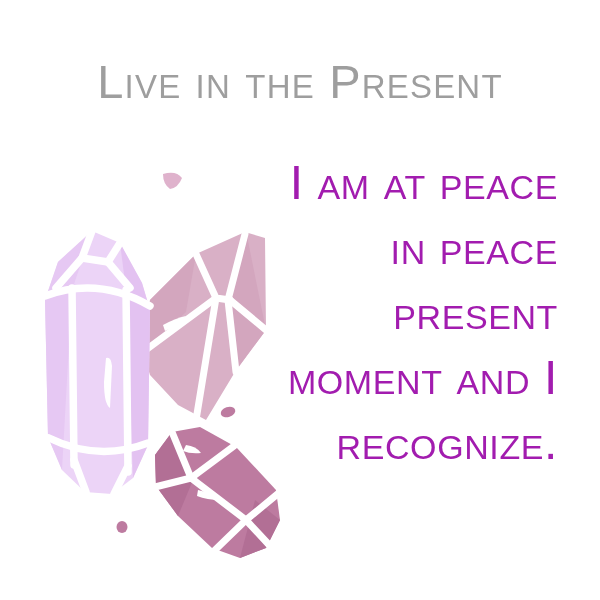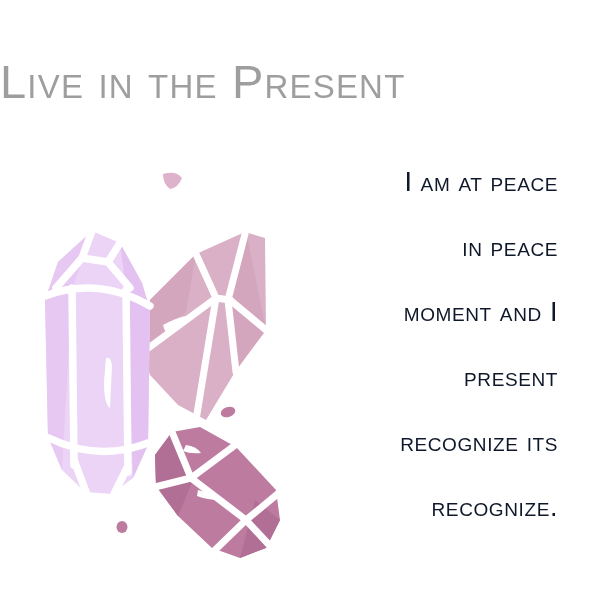"Live in the Present" #title { text-align: left -> center }
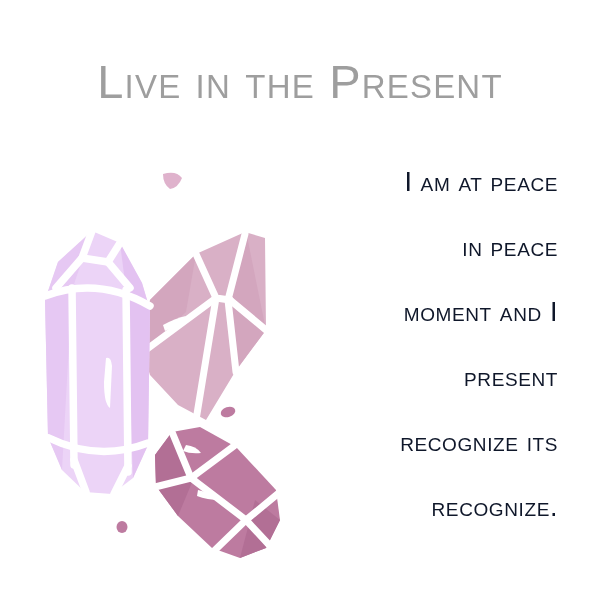"I am at peace" #affirmation { color: #0f172a -> #a21caf; font-size: 27px -> 48px }
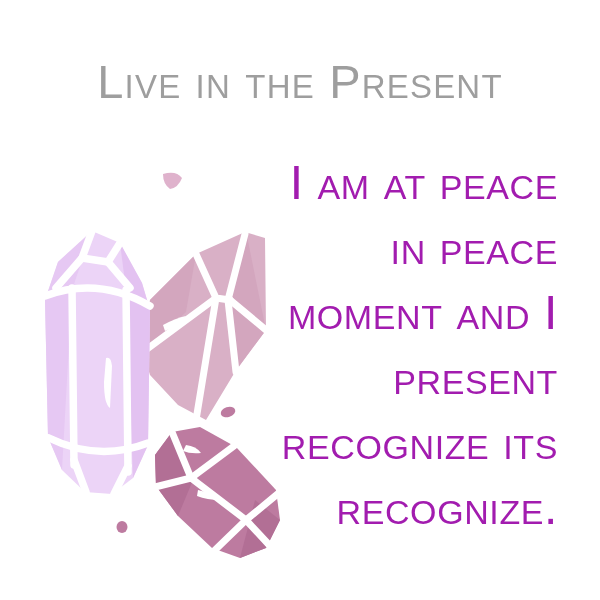"moment and I" span.line { order: before "present" -> after "present" }
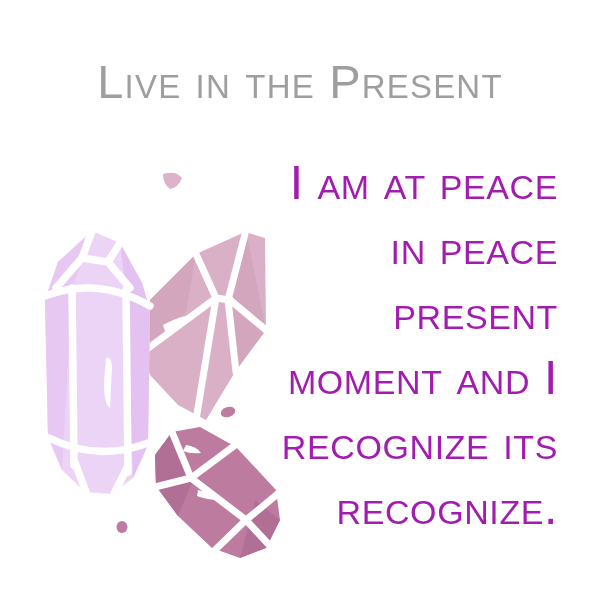"recognize its" span.line { html: <span>recognize its</span> -> none }
